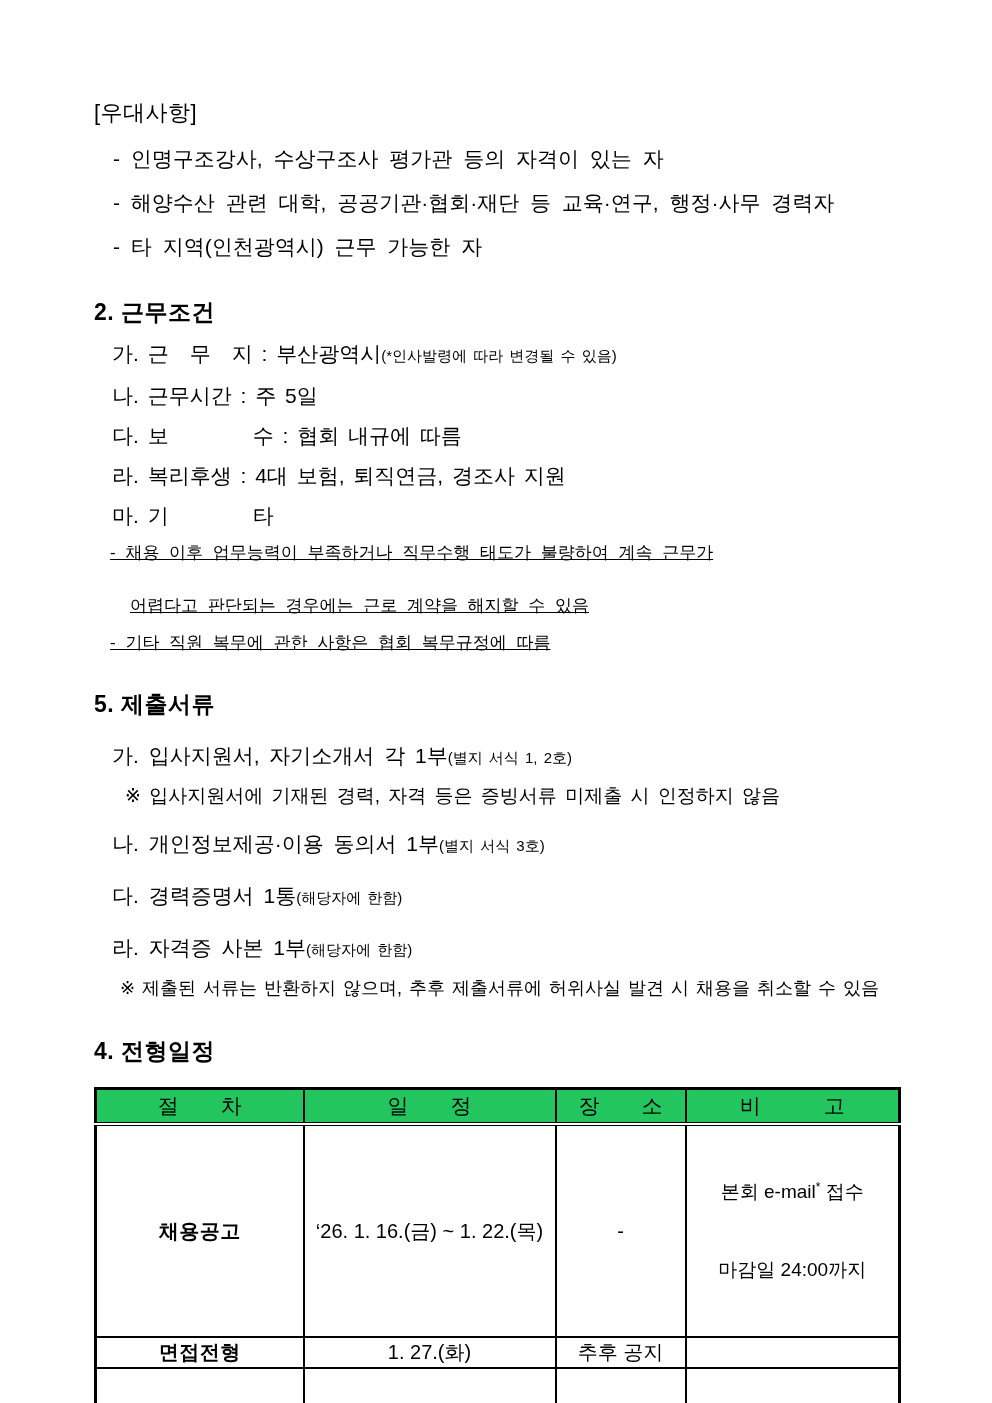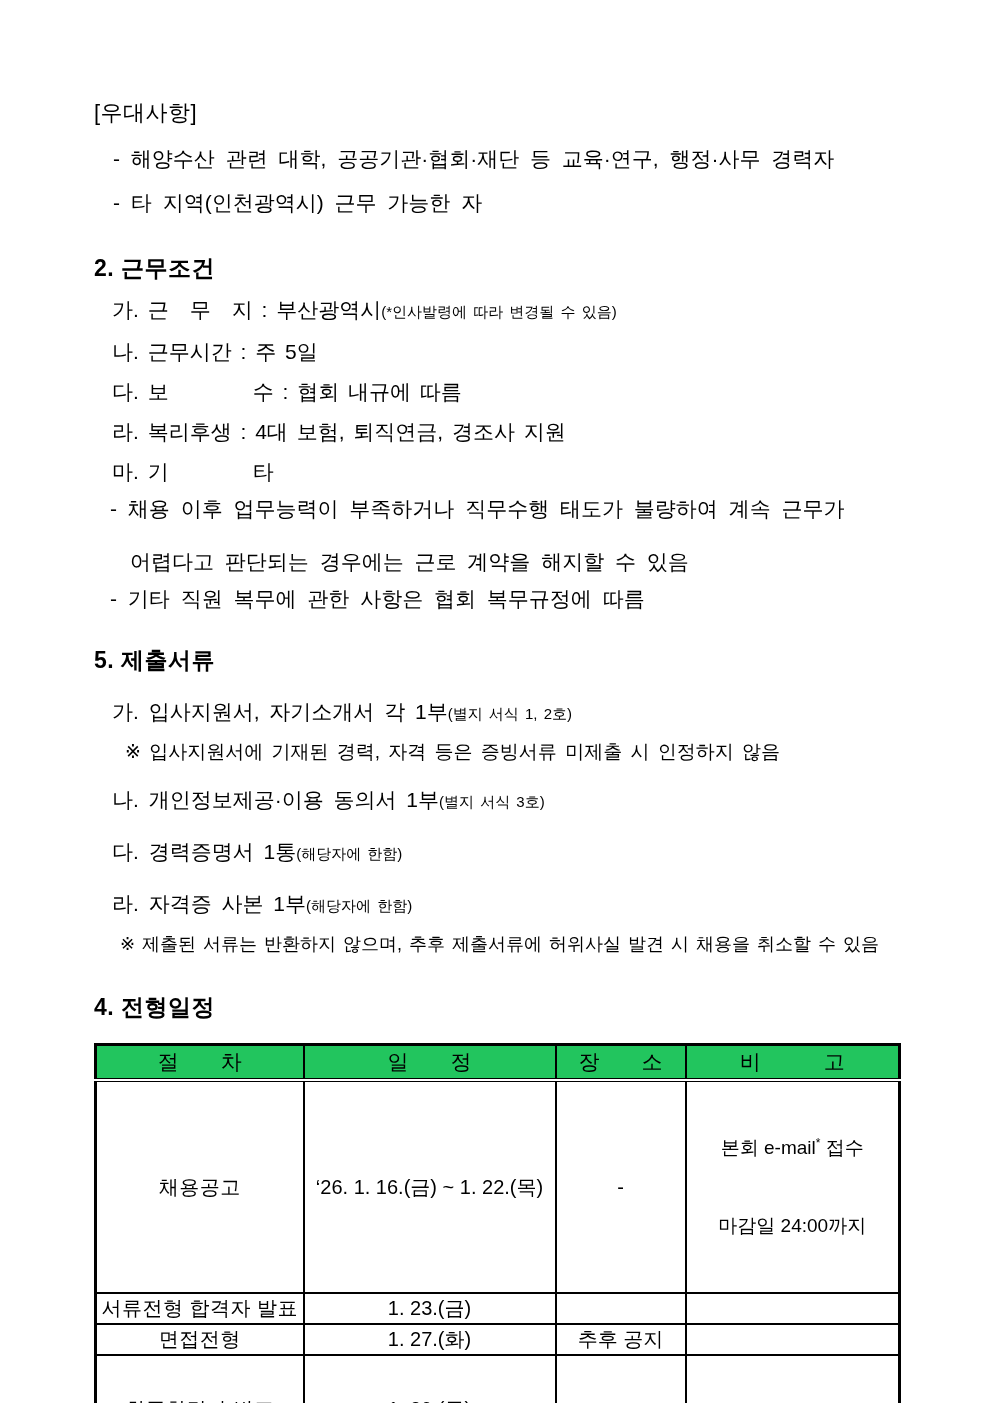"- 인명구조강사, 수상구조사 평가관 등의" div.bullet-line { html: none -> <div>- 인명구조강사, 수상구조사 평가관 등의 자격이 있는 자</div> }
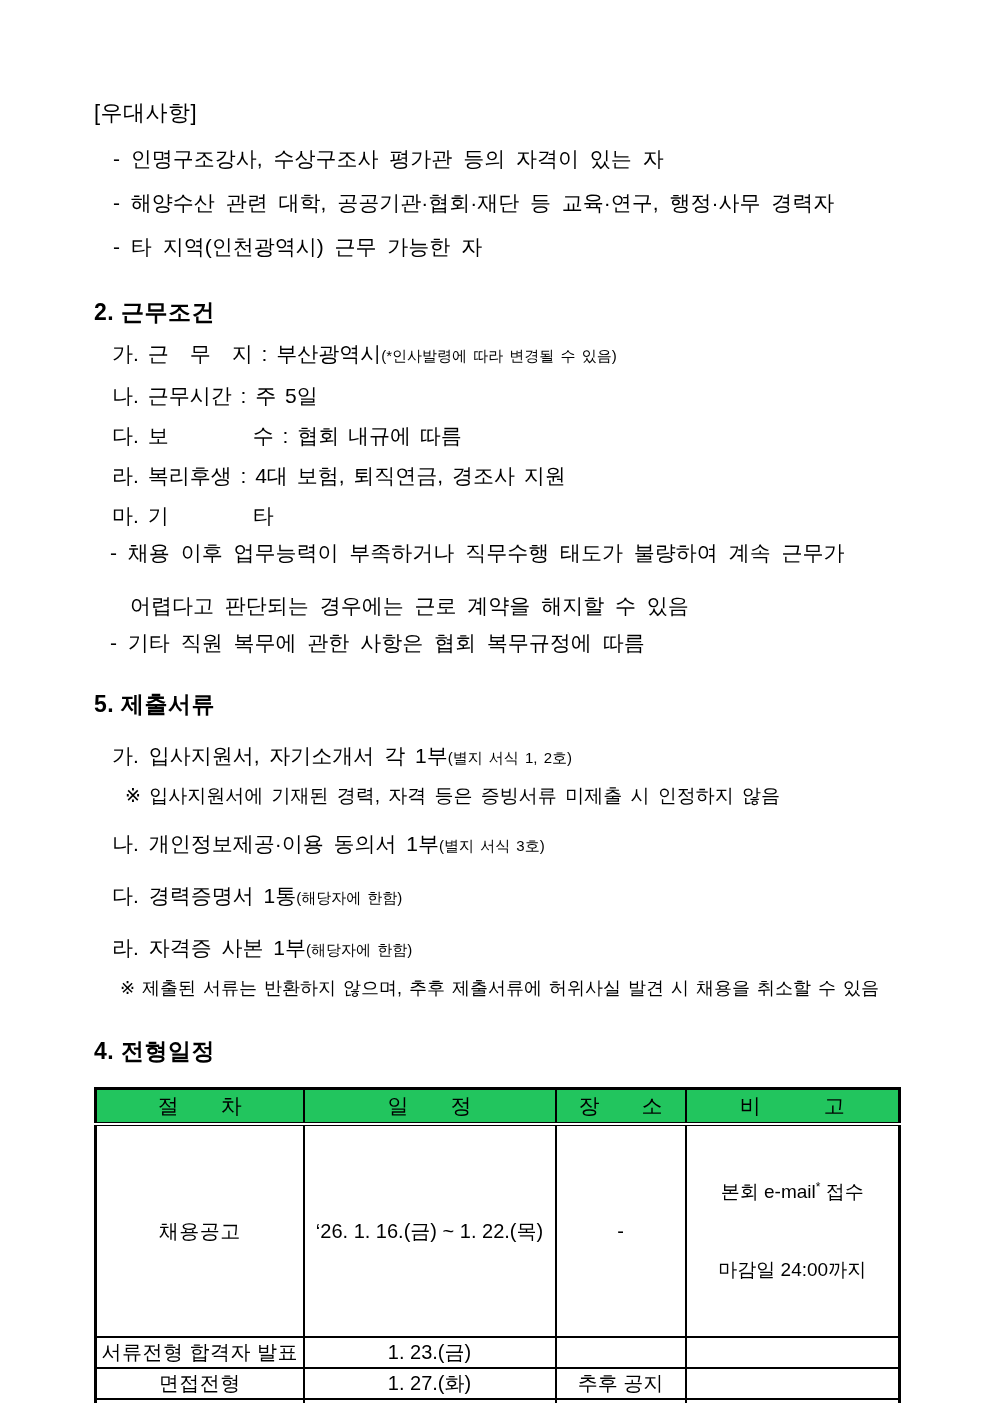"- 채용 이후 업무능력이 부족하거나" .sub-bullet { font-size: 21px -> 17px; text-decoration: none -> underline }
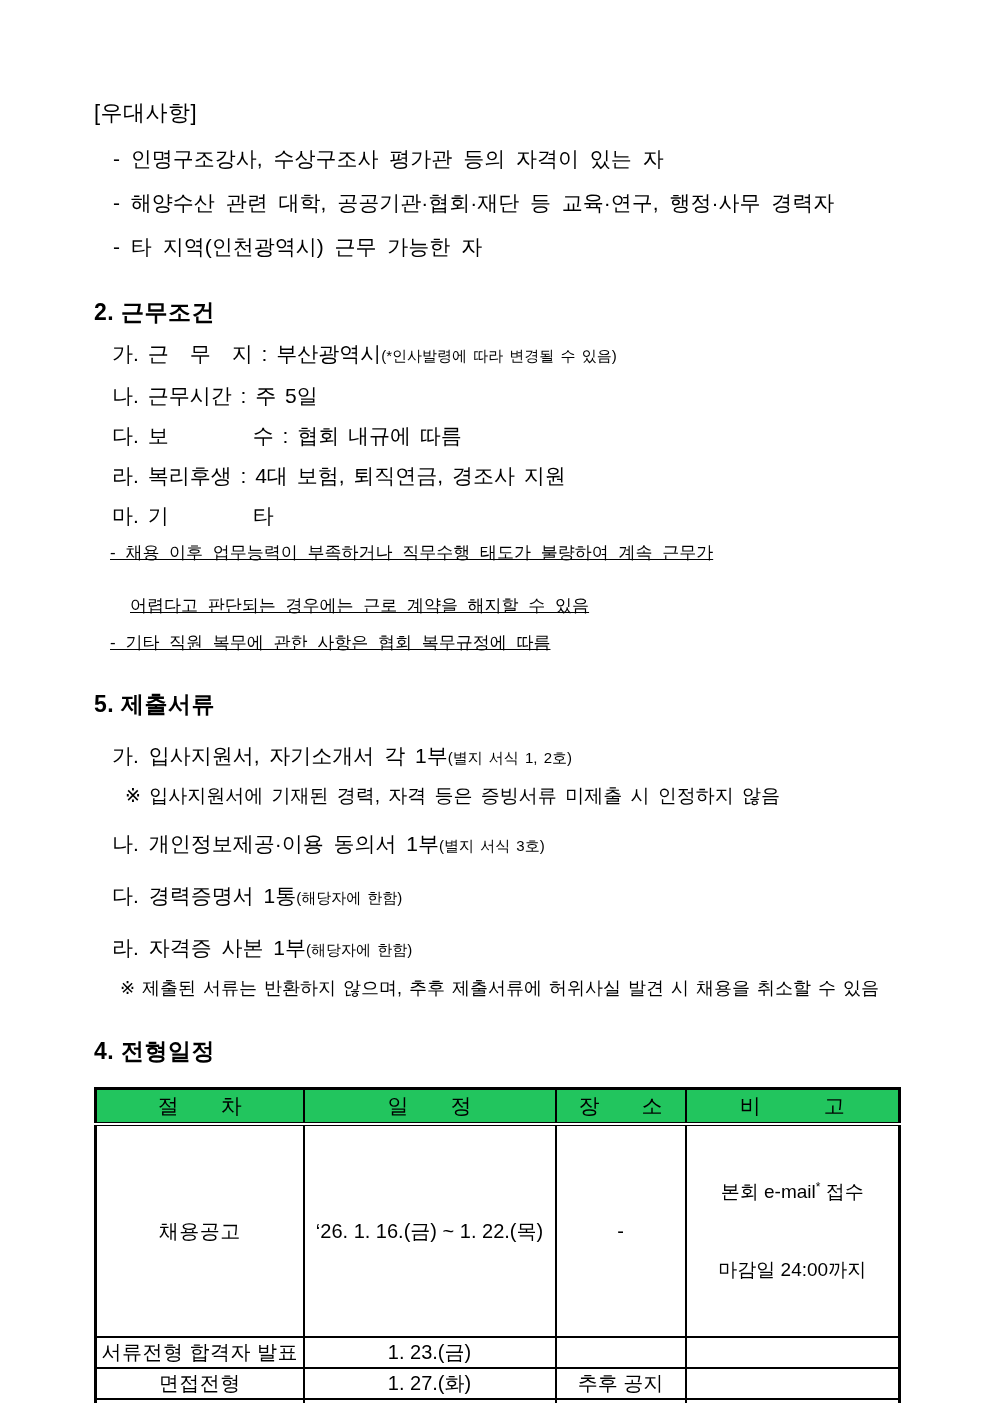"채용공고" table.schedule td.proc { font-weight: normal -> bold }
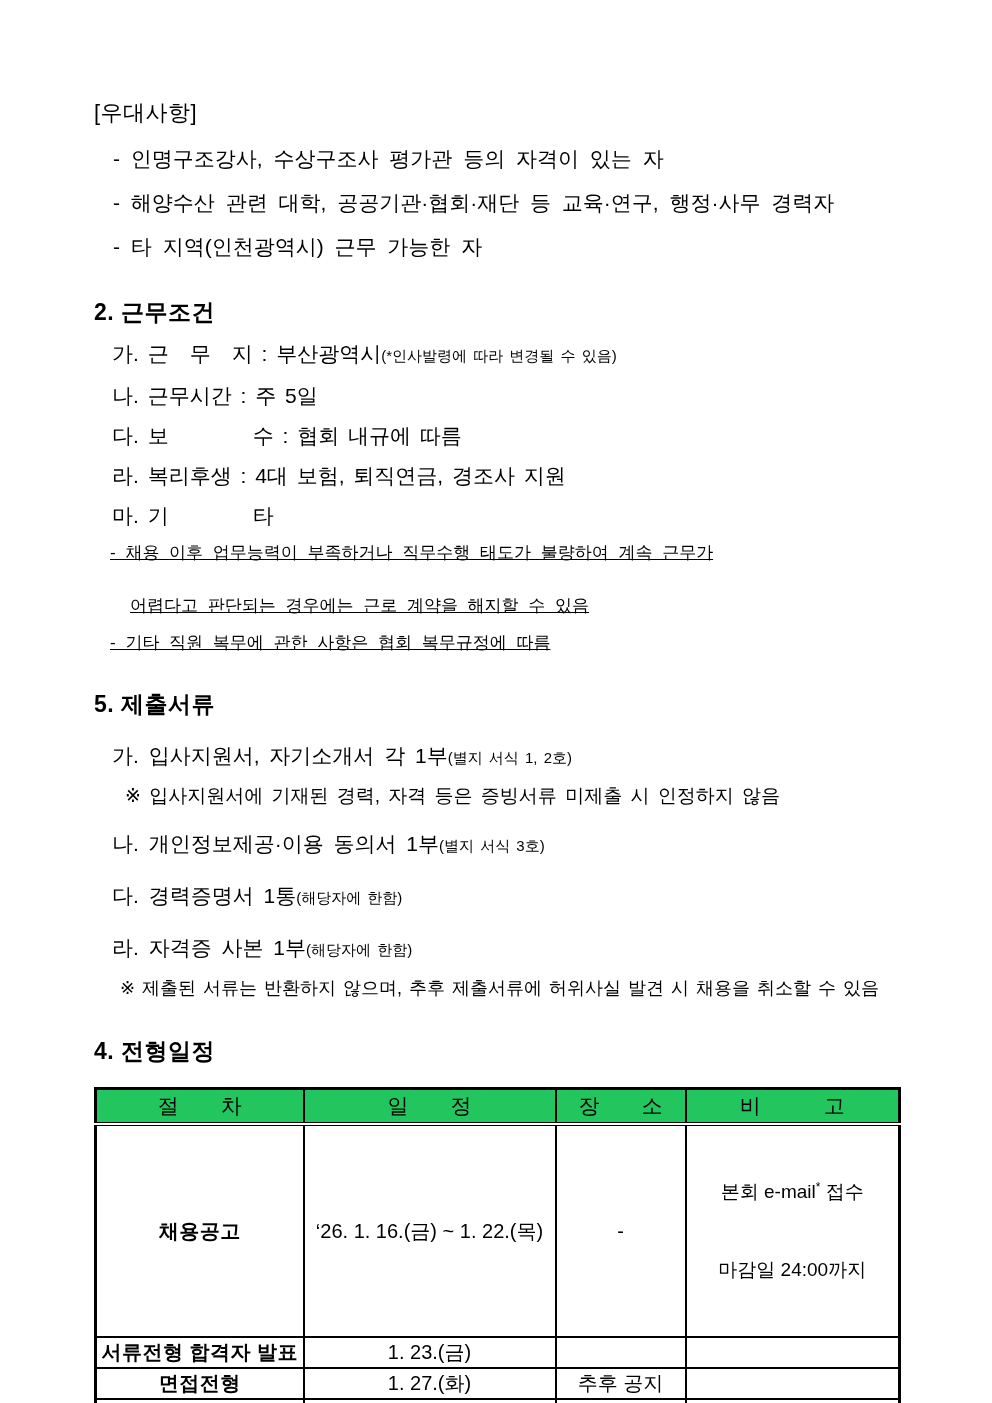"서류전형 합격자 발표" tr.short { html: <tr> <td>서류전형 합격자 발표</td> <td>1. 23.(금)</td> <td></td> <td></td> </tr> -> none }
